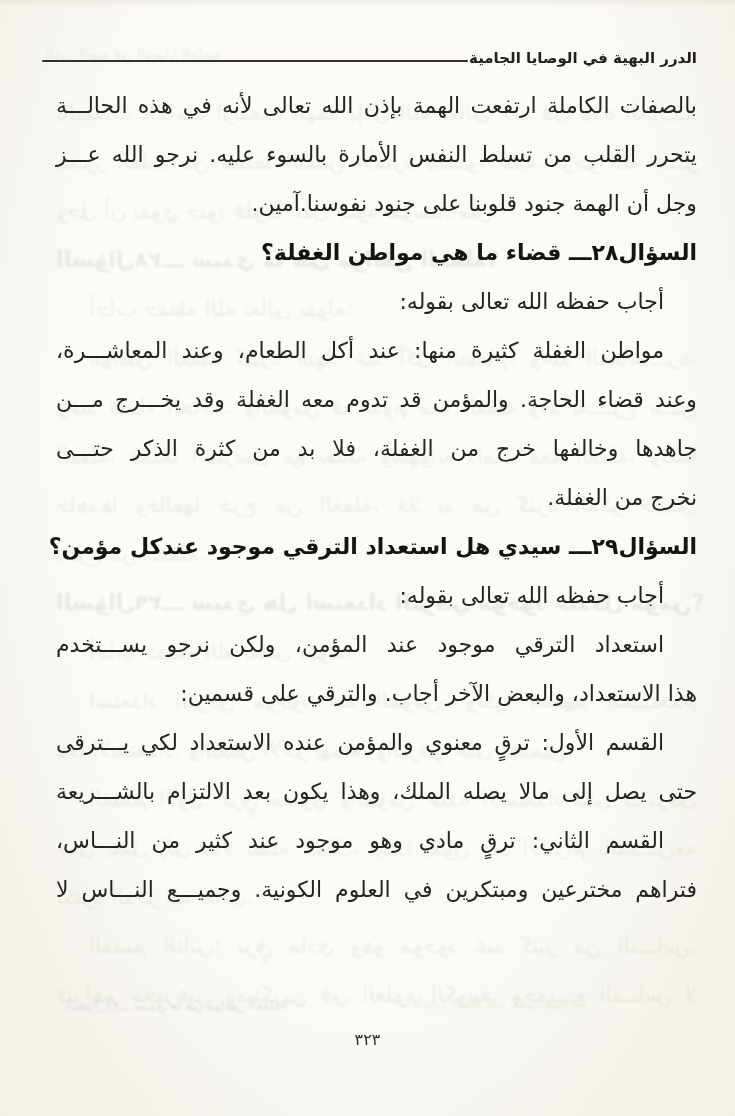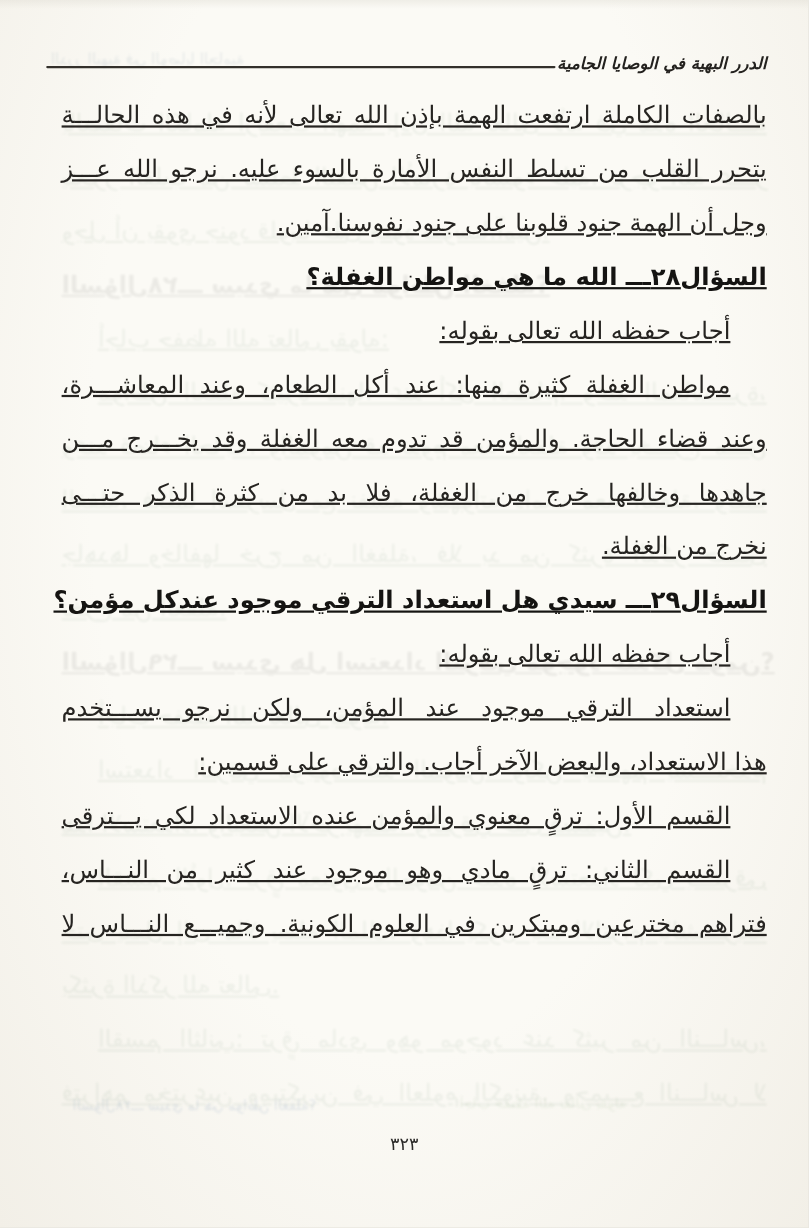"الدرر البهية في الوصايا الجامية" .header { font-style: italic -> none }
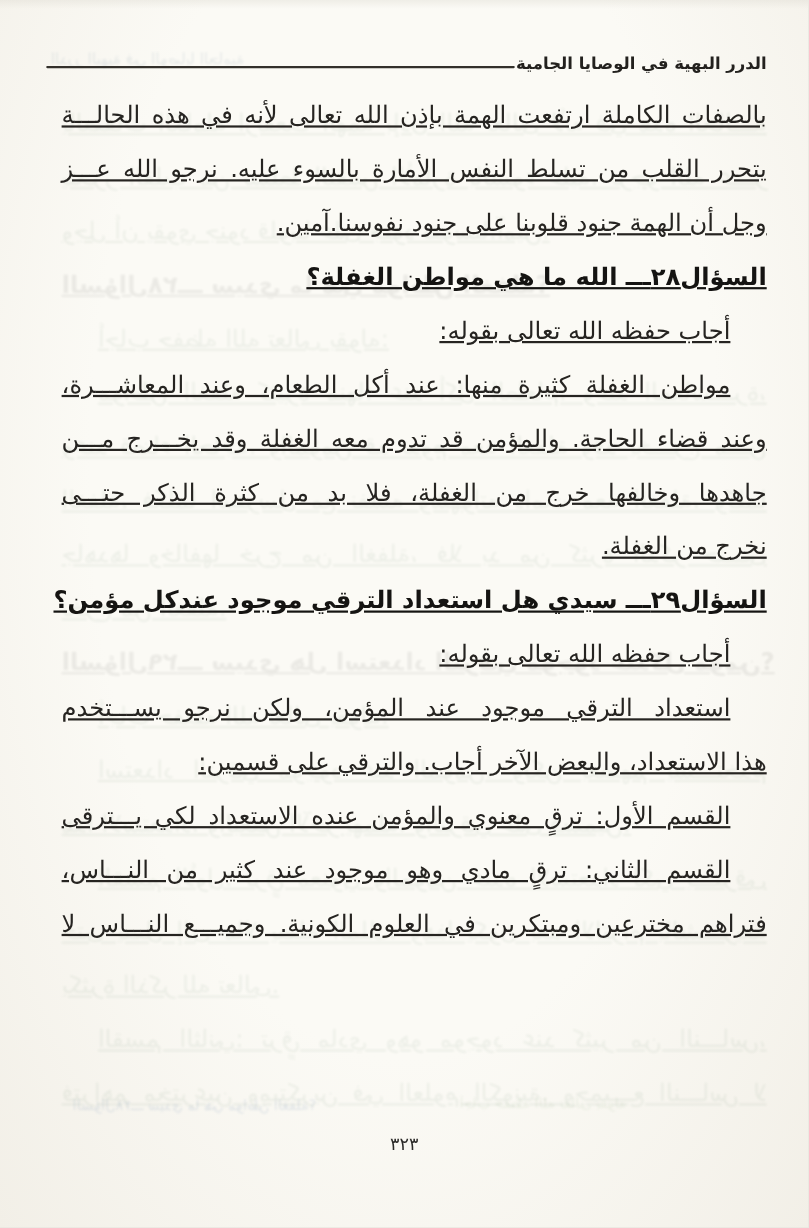"بالصفات الكاملة ارتفعت الهمة بإذن" .line { text-decoration: underline -> none }
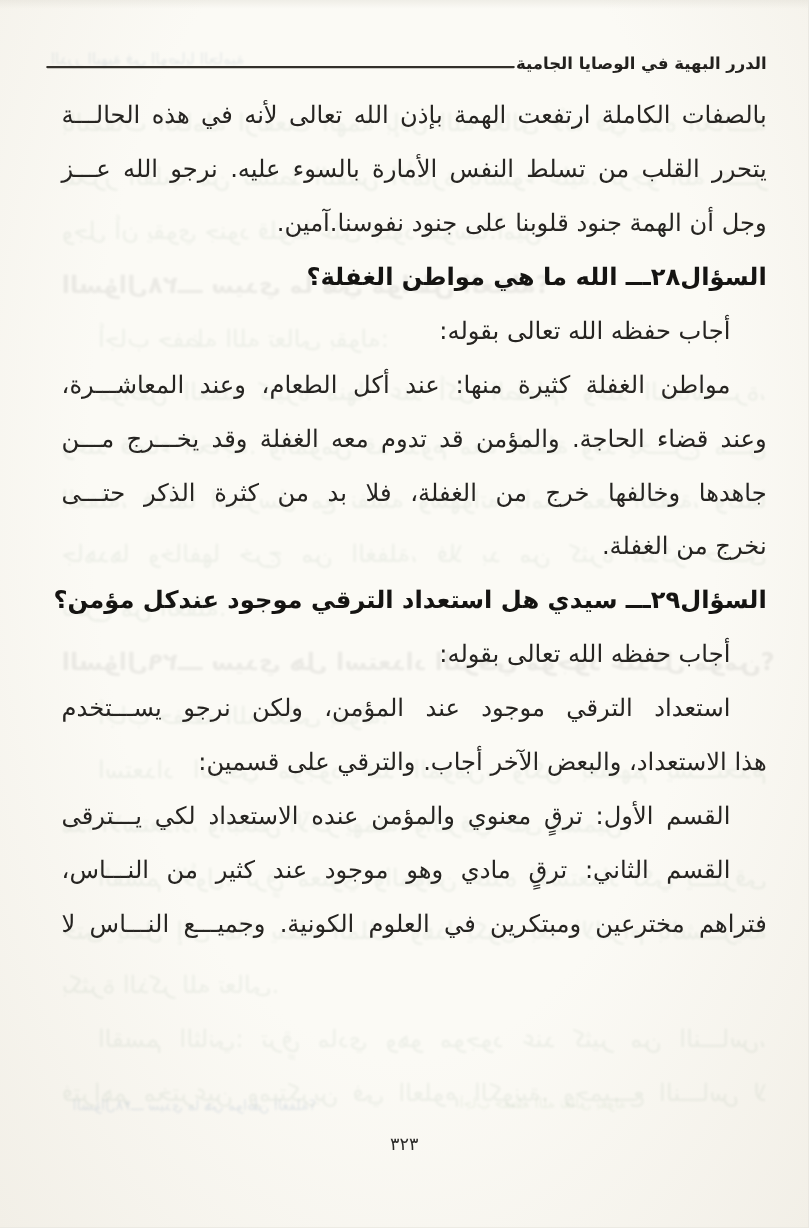"السؤال٢٨ـــ الله ما هي مواطن" div.line { text: الله -> قضاء }
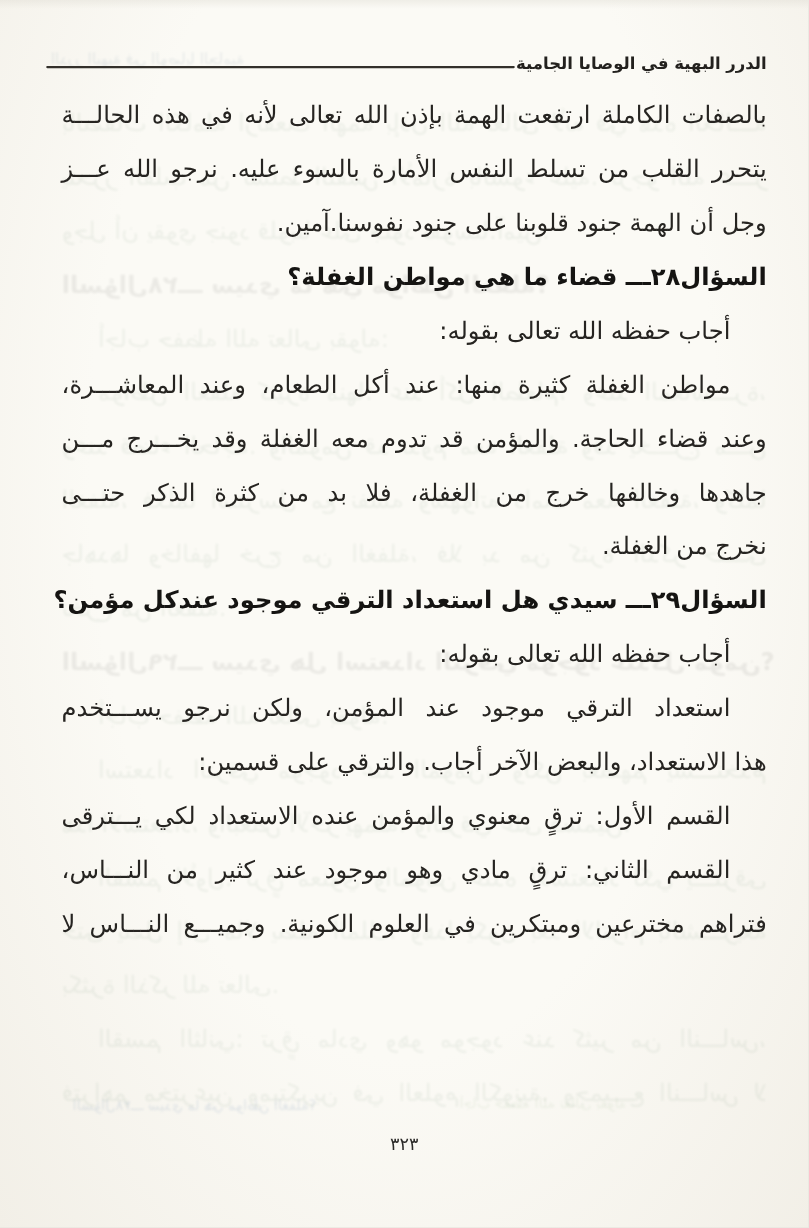"حتى يصل إلى مالا يصله" div.line { html: none -> <div>حتى يصل إلى مالا يصله الملك، وهذا يكون بعد الالتزام بالشـــريعة</div> }
